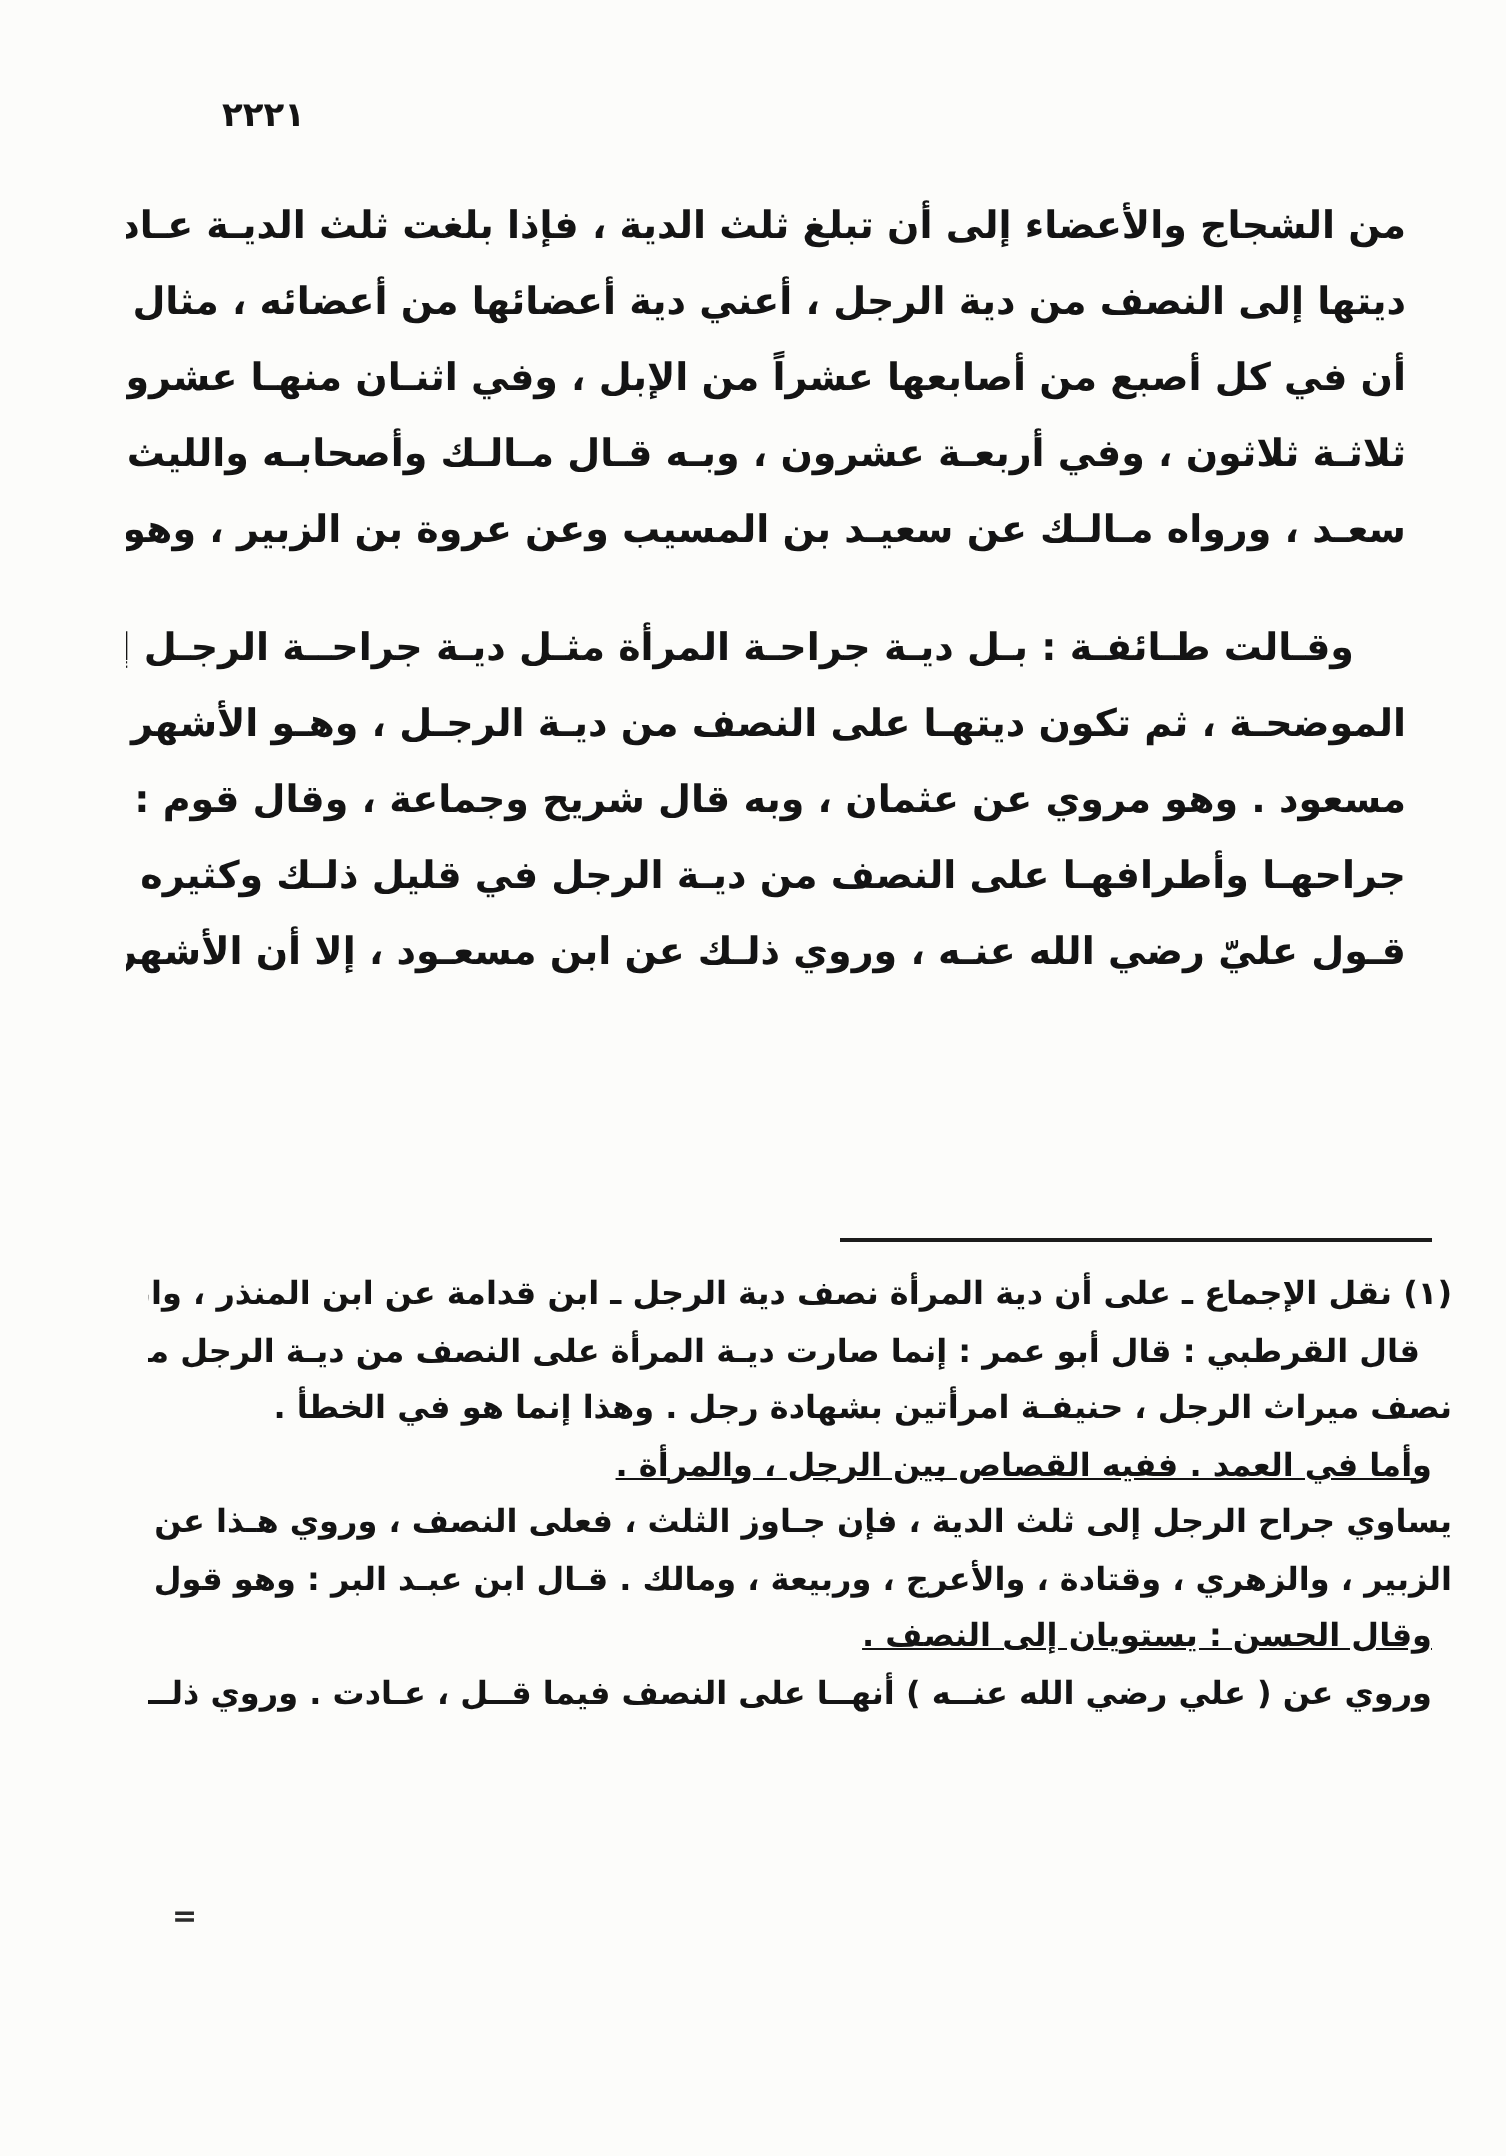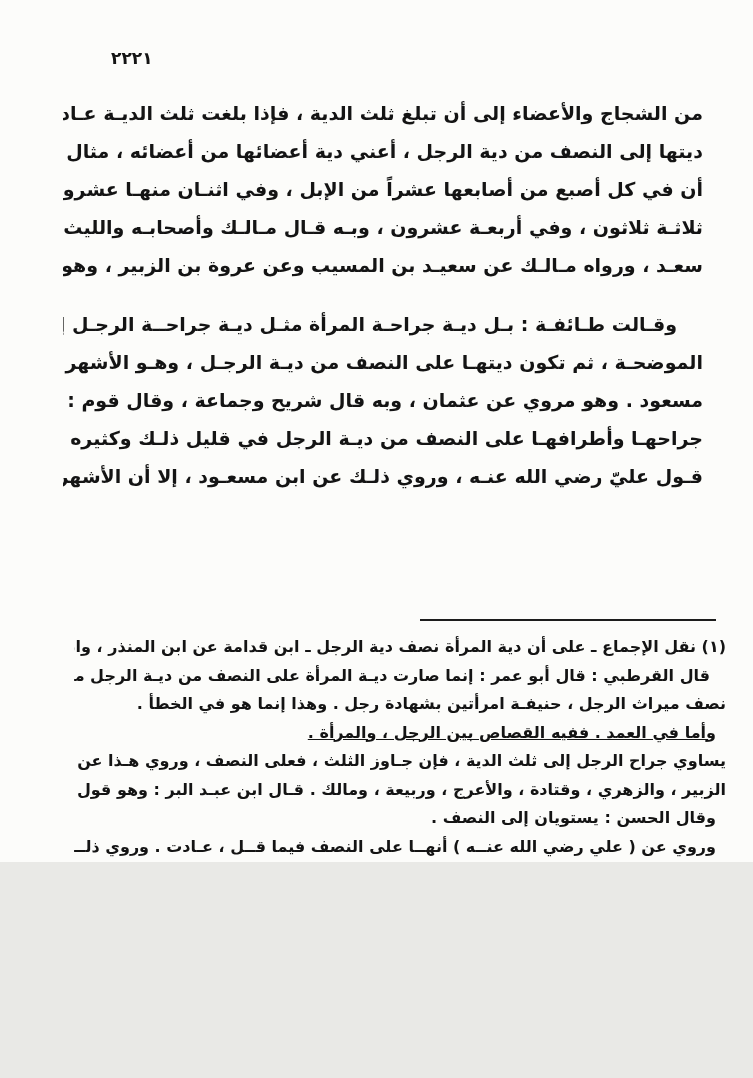"٢٢٢١" .page { height: 862px -> 1078px }
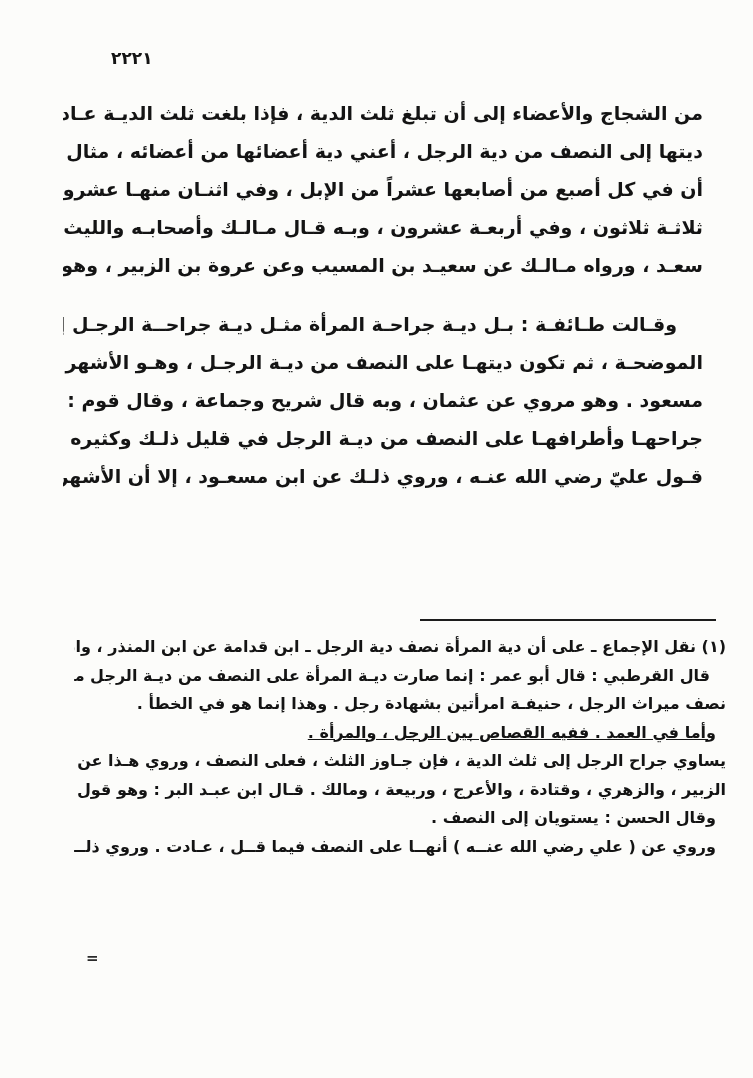"وقال الحسن : يستويان إلى" div.line { text-decoration: none -> underline }
